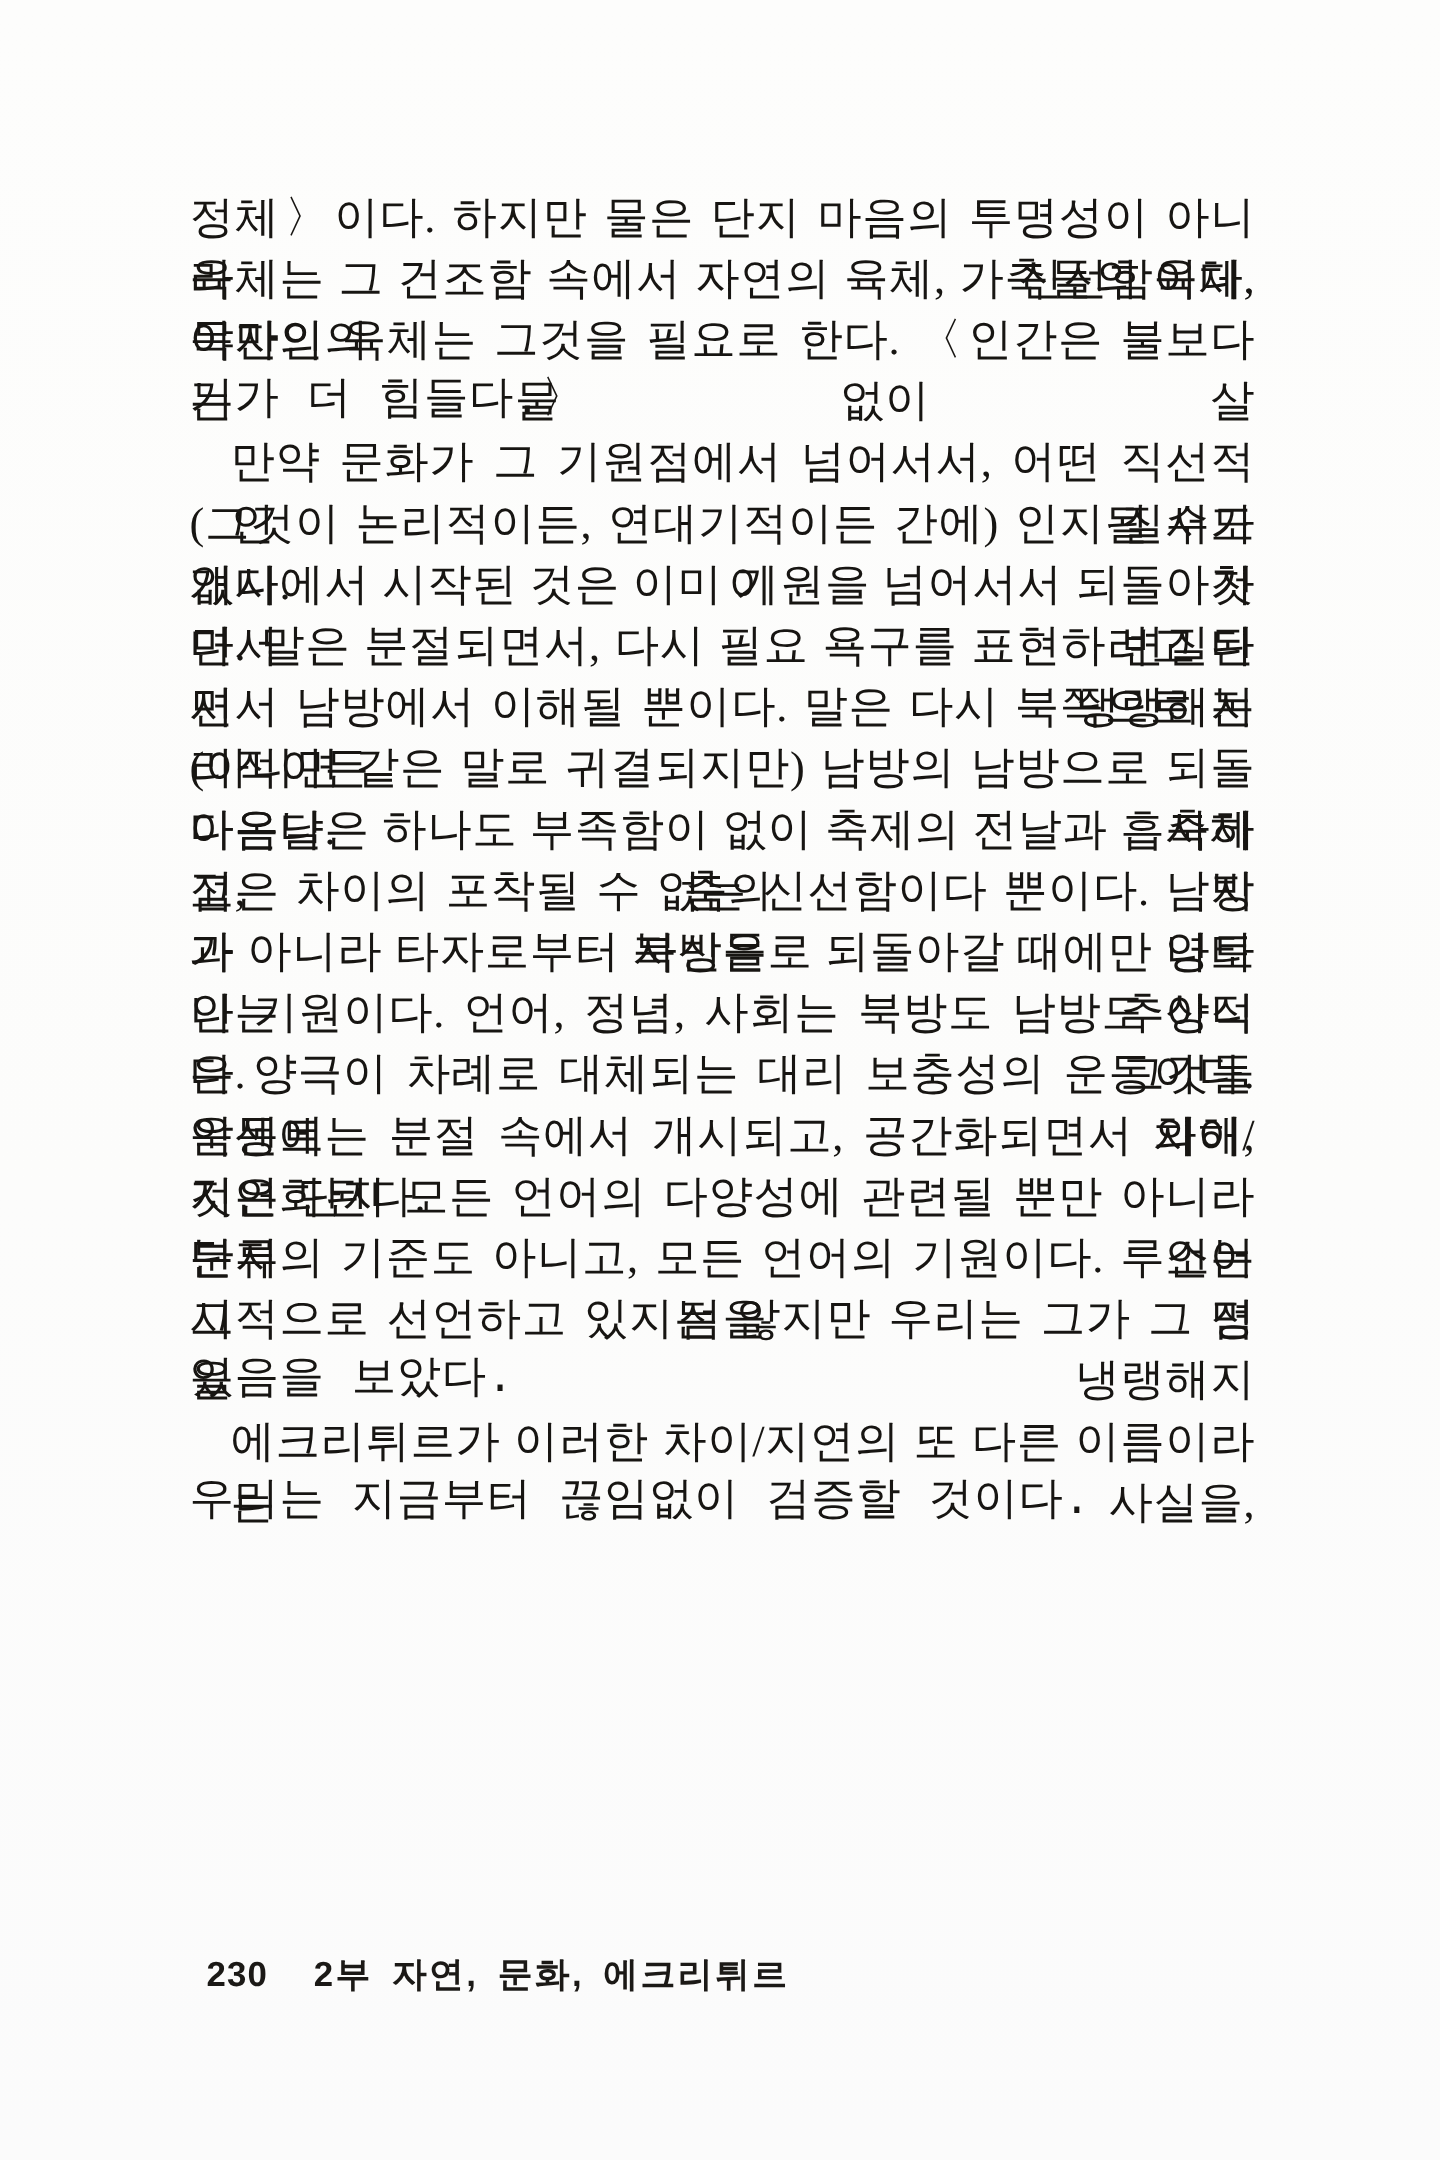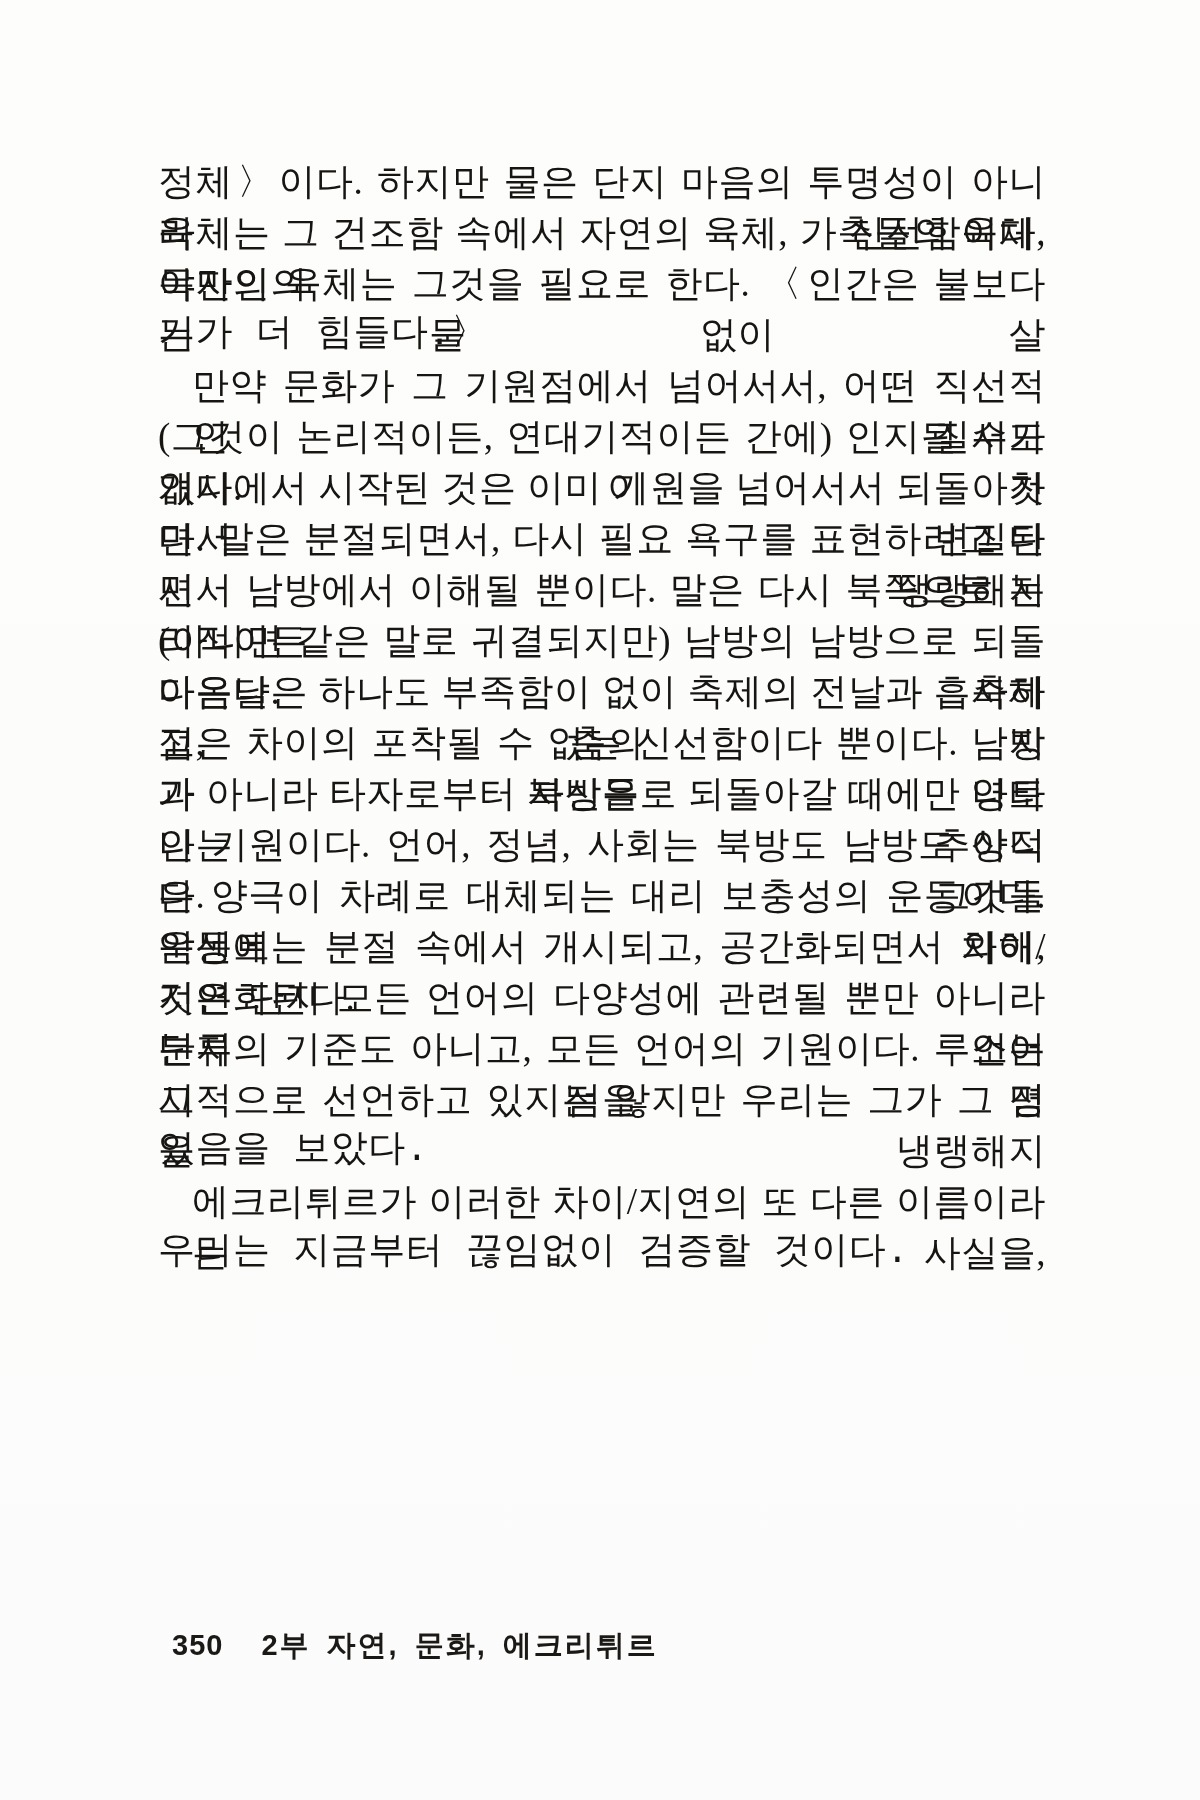"350" span.pagenum { text: 350 -> 230 }
